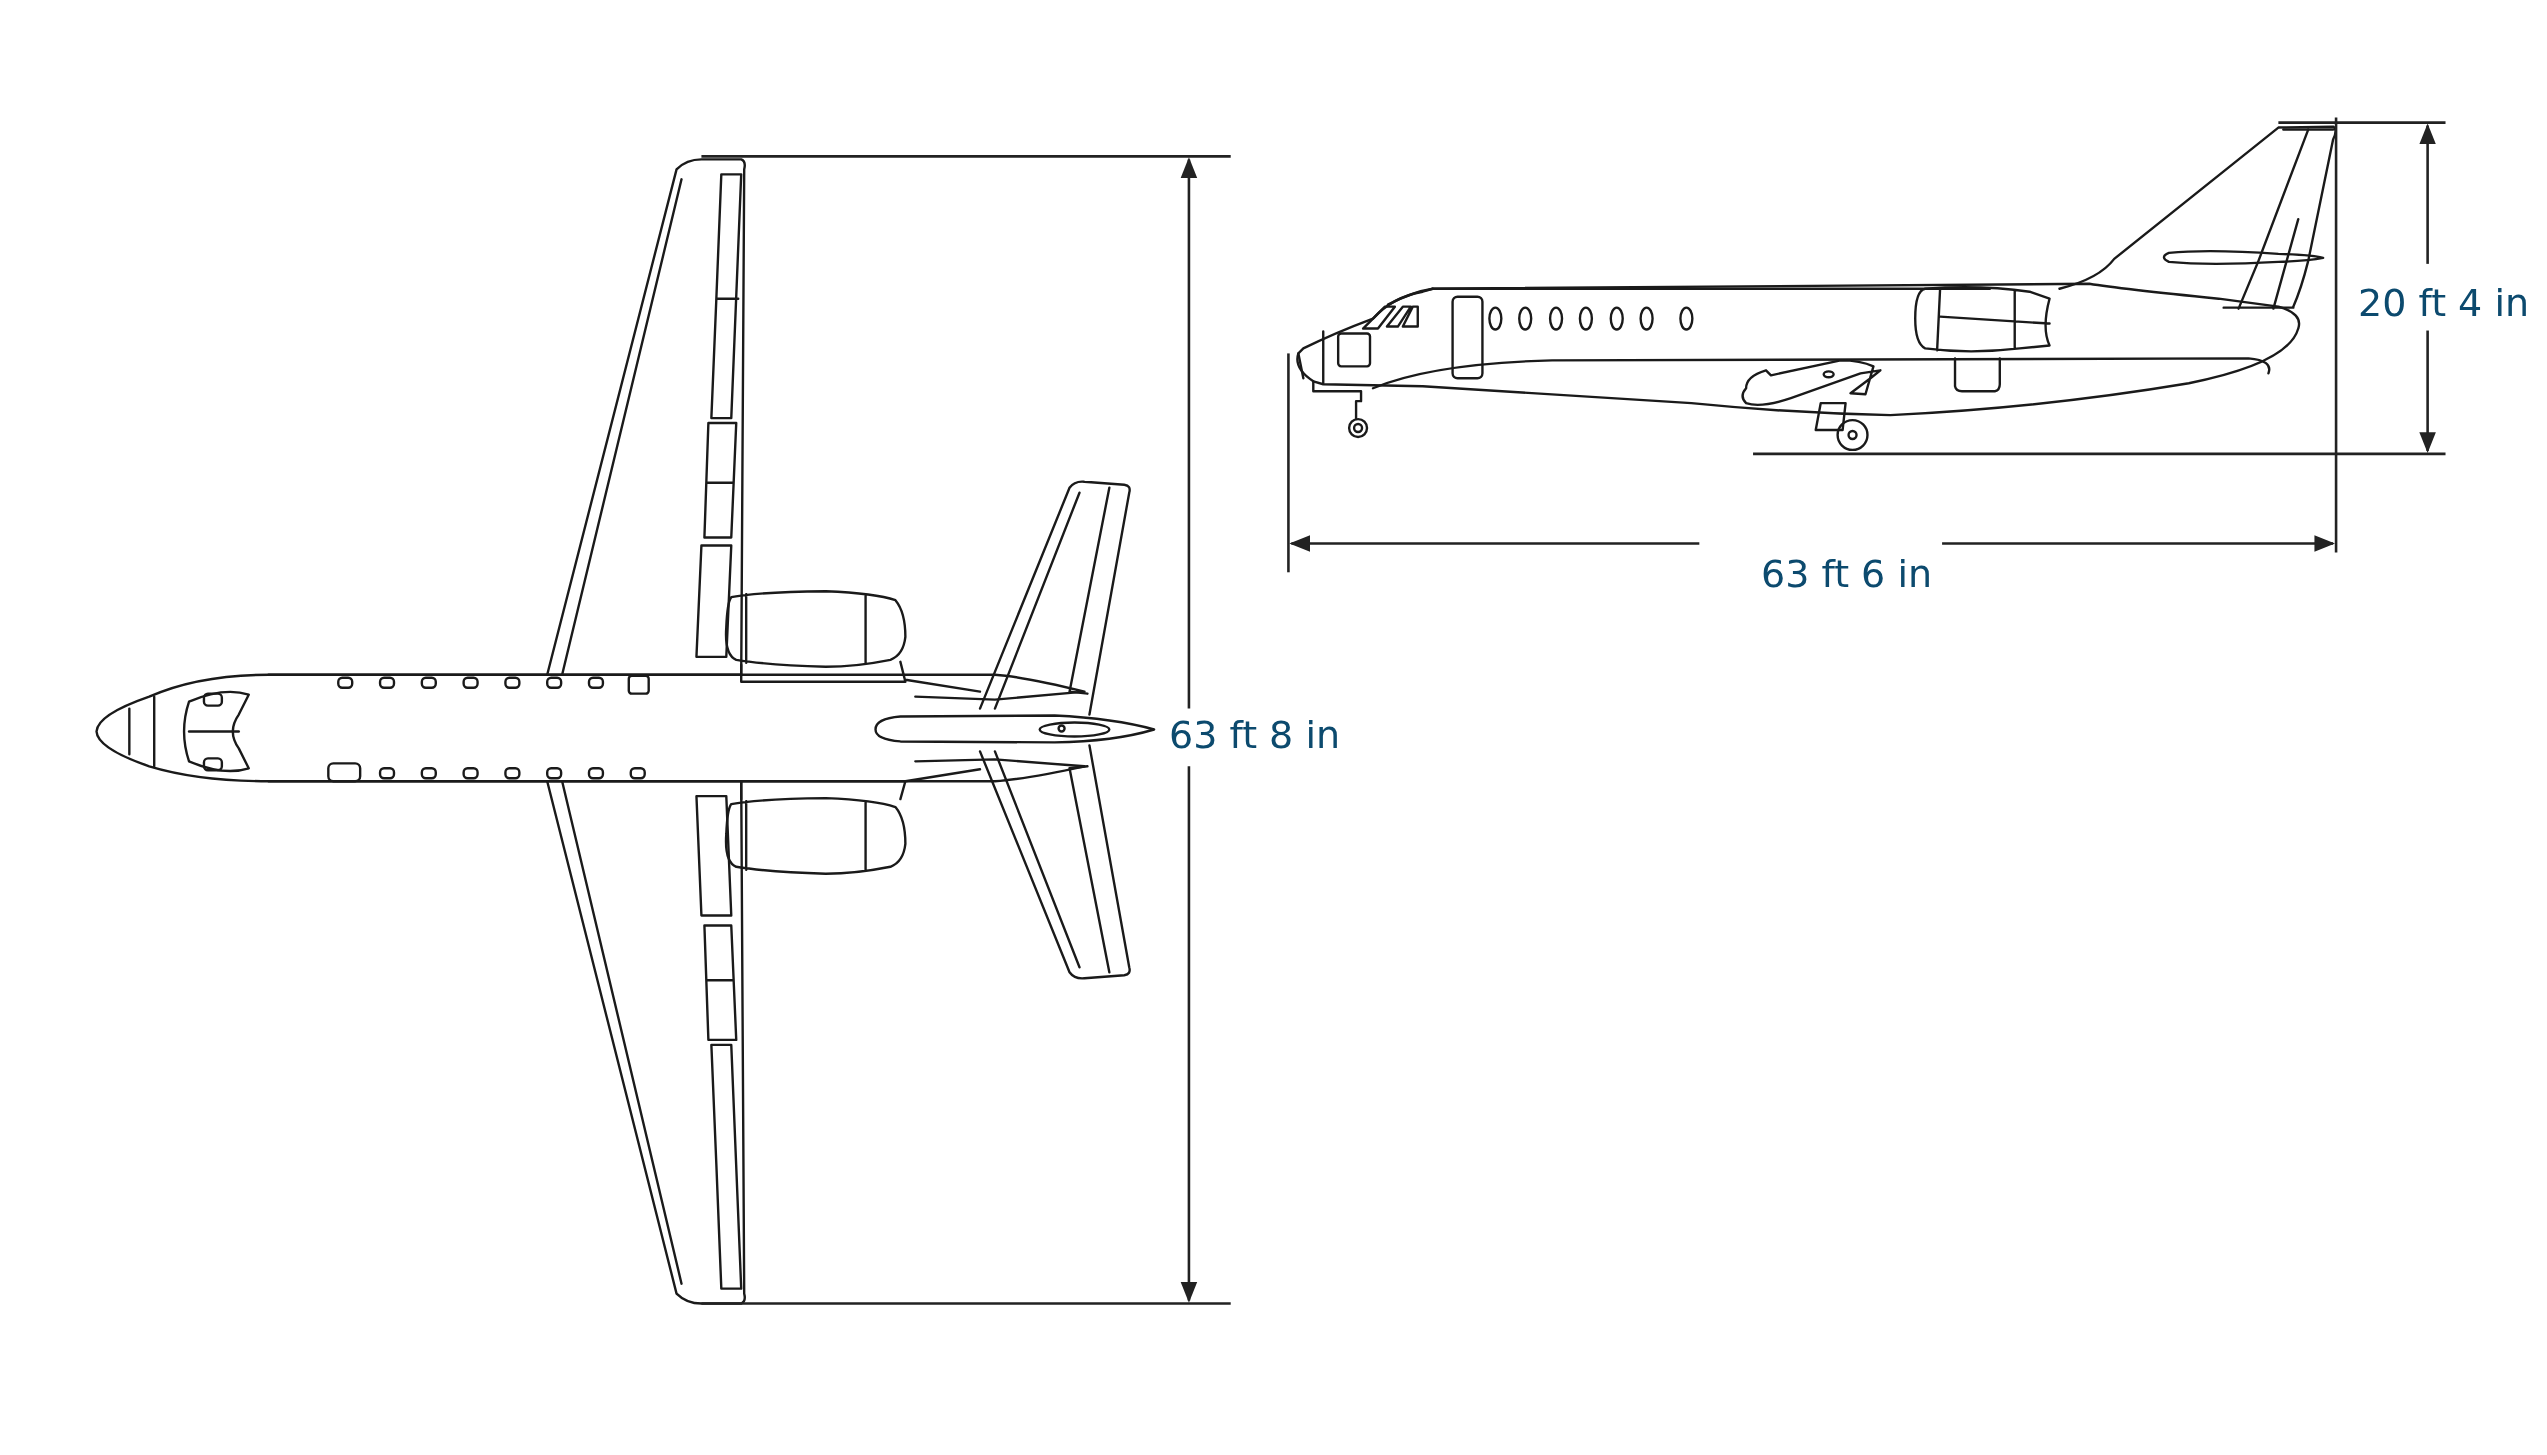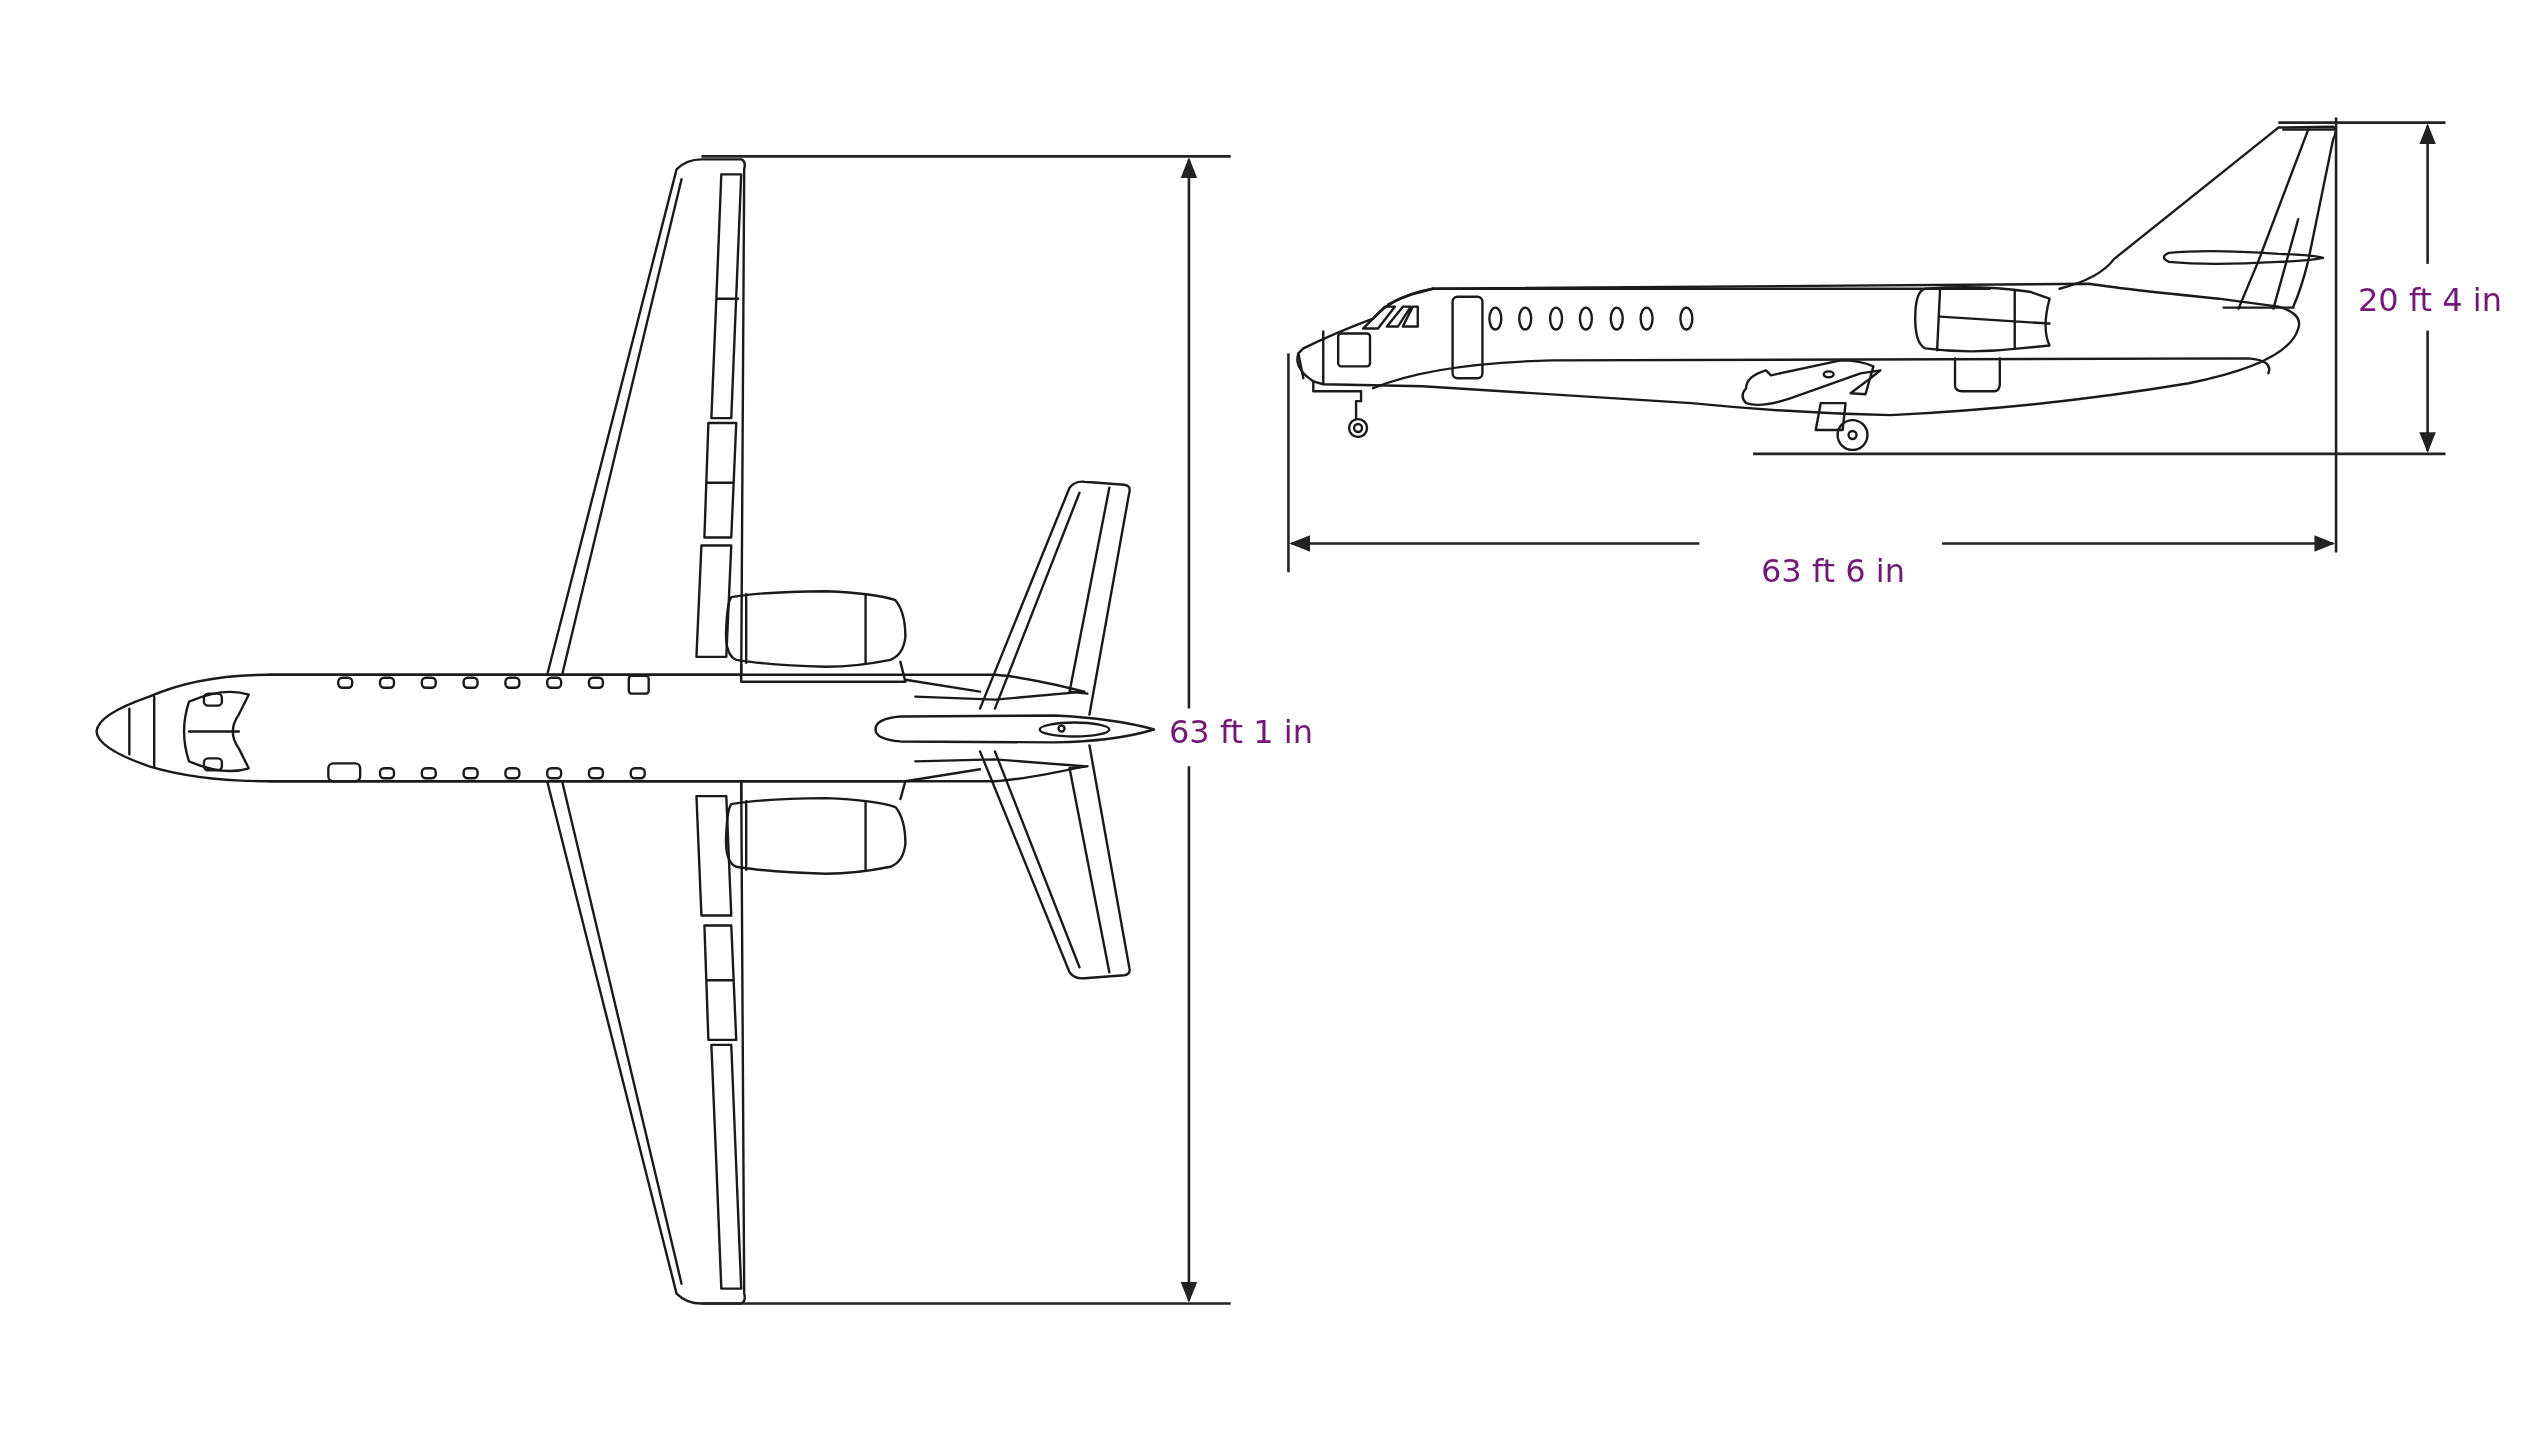"20 ft 4 in" .label { color: #701a75 -> #0c4a6e; font-size: 32px -> 38px }
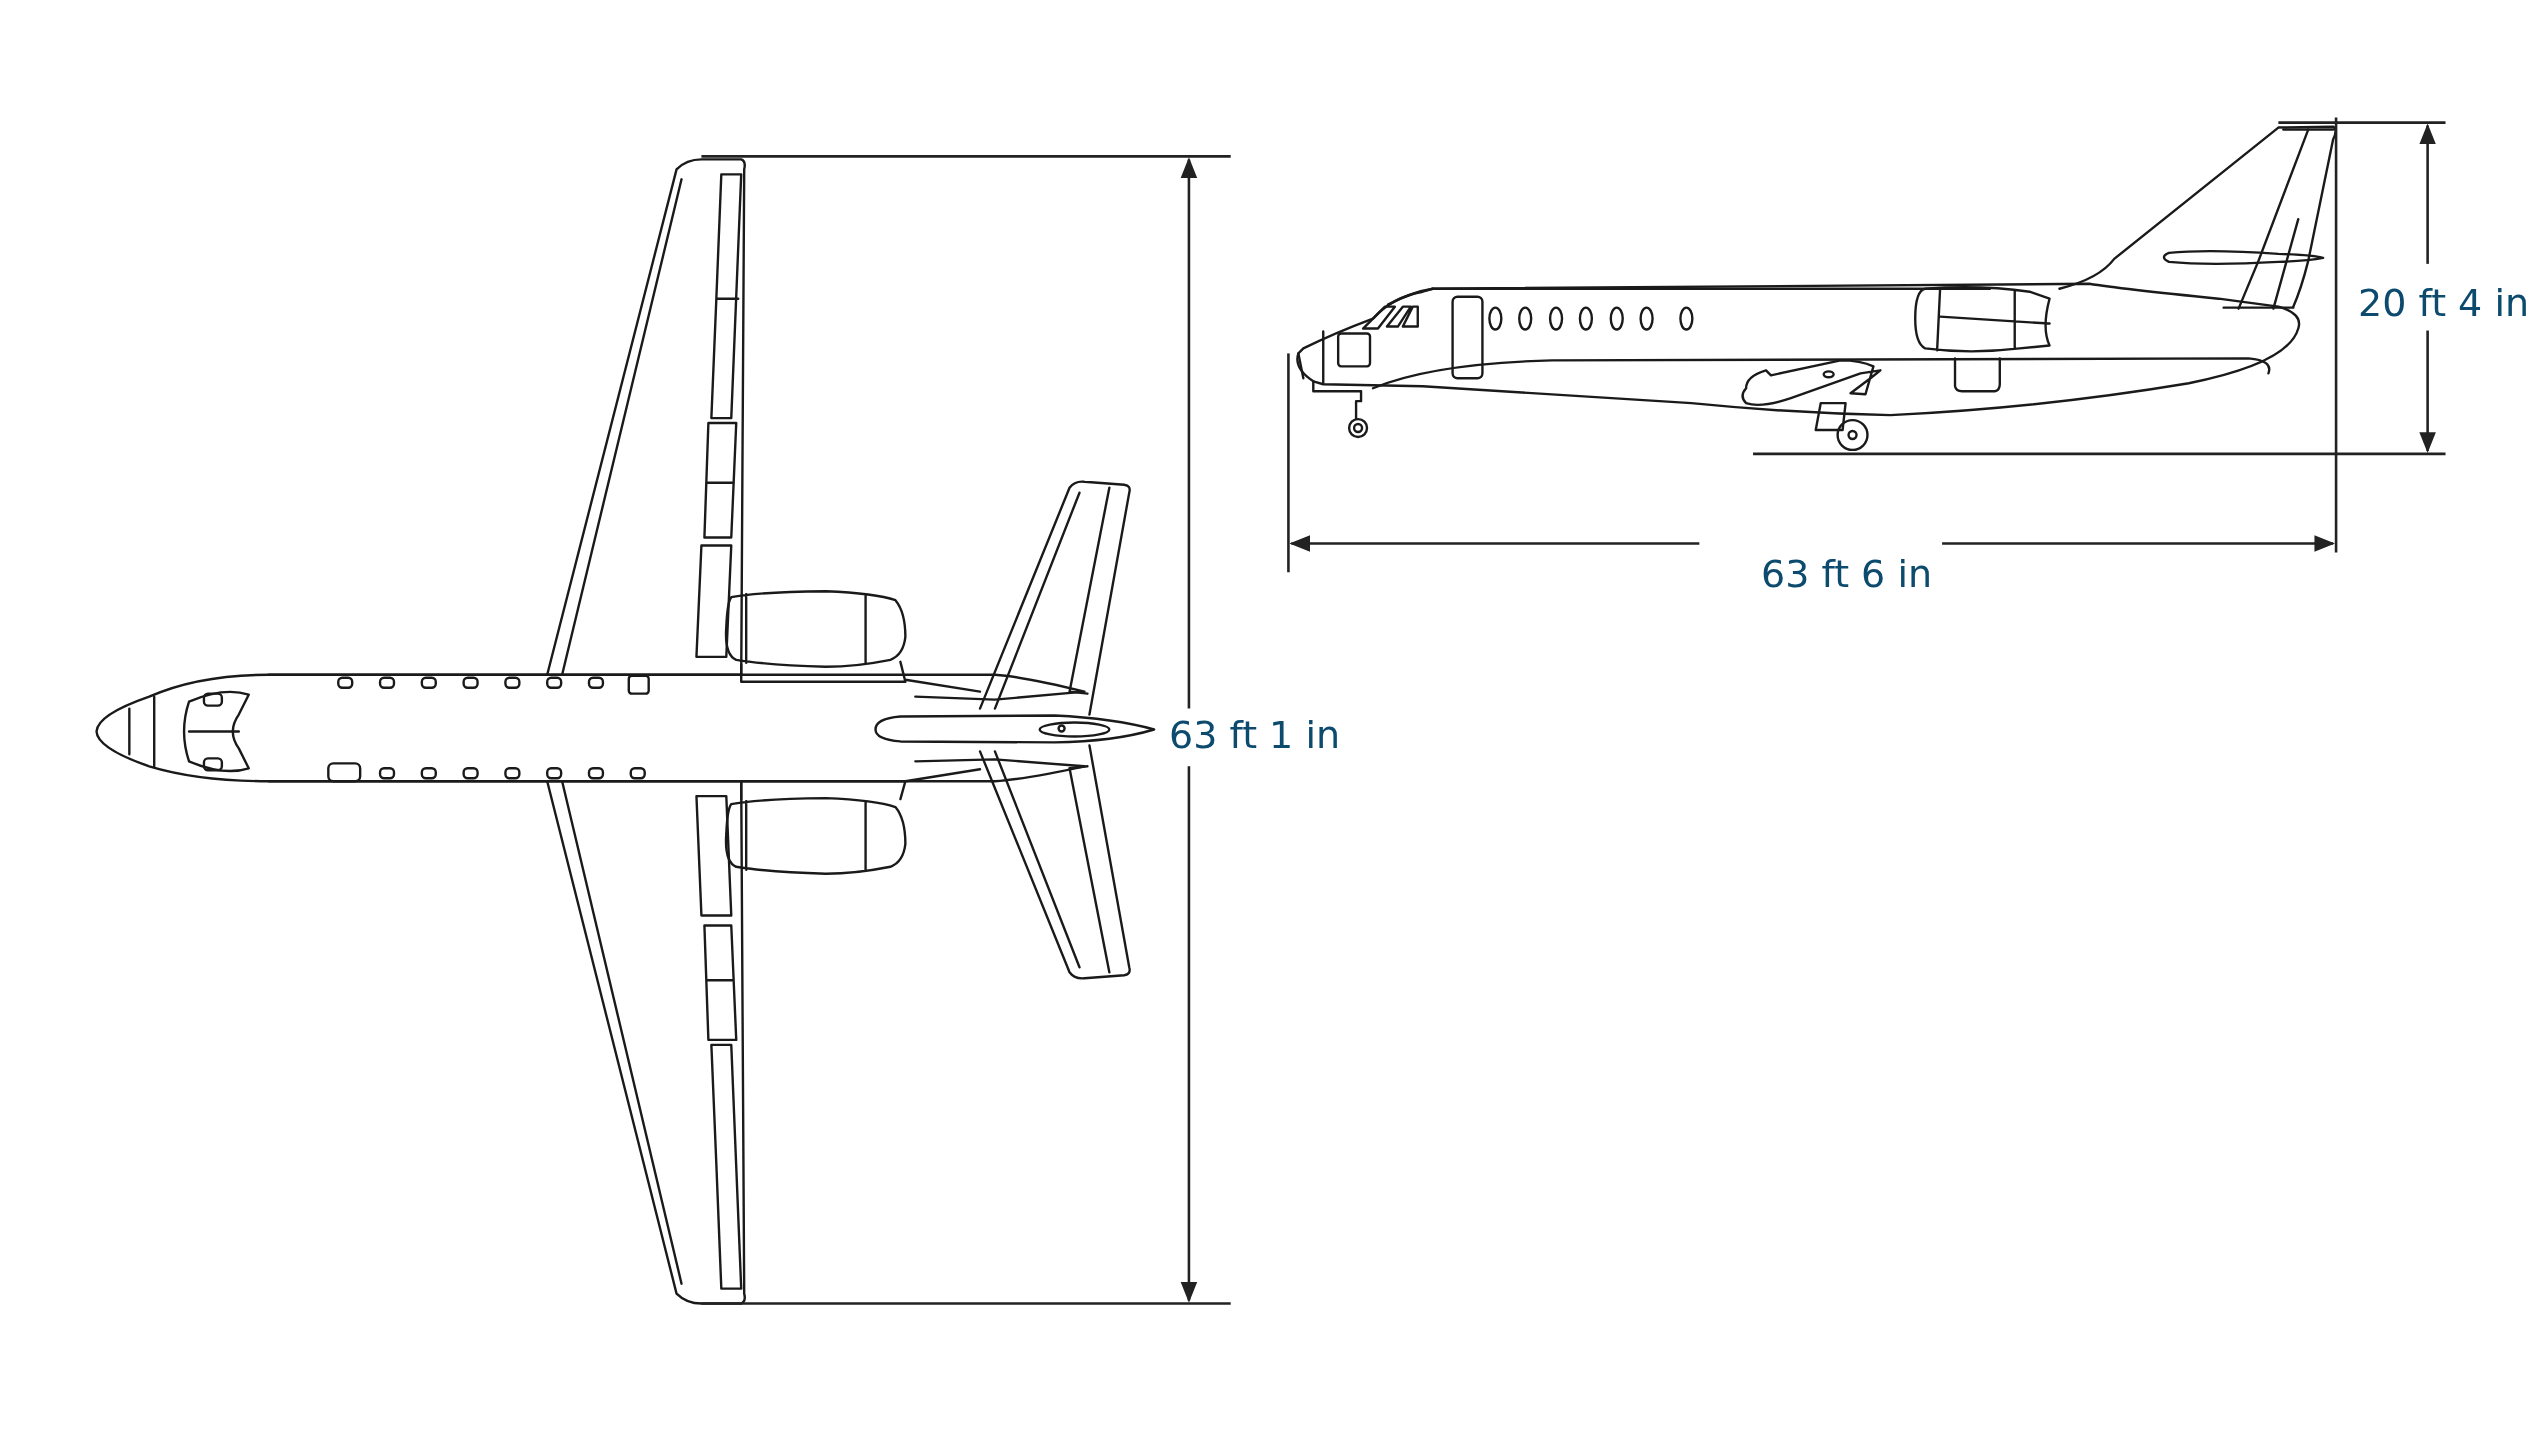"63 ft 1 in" div.label { text: 1 -> 8 }
